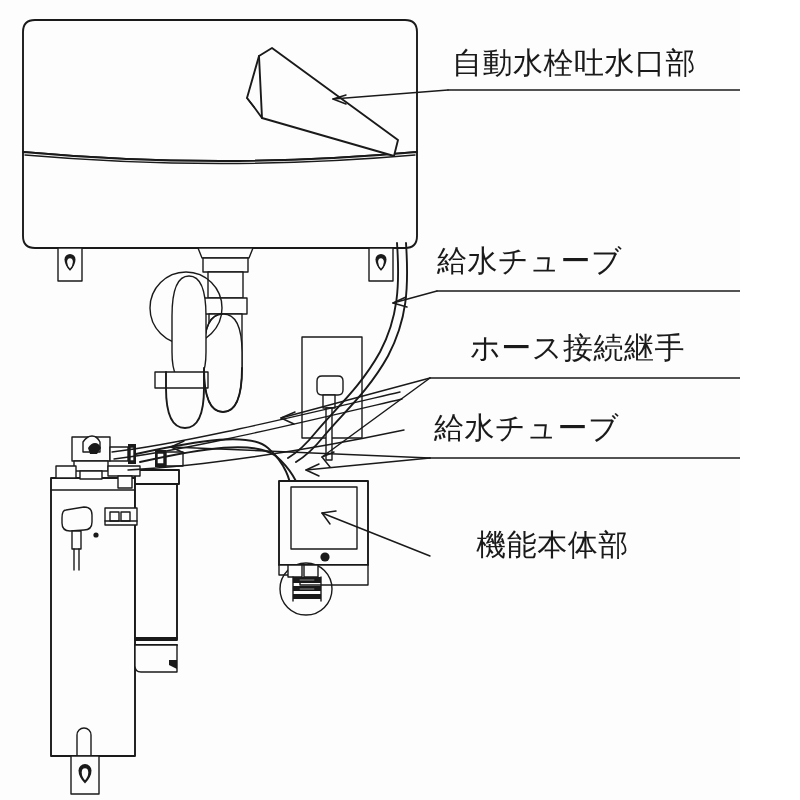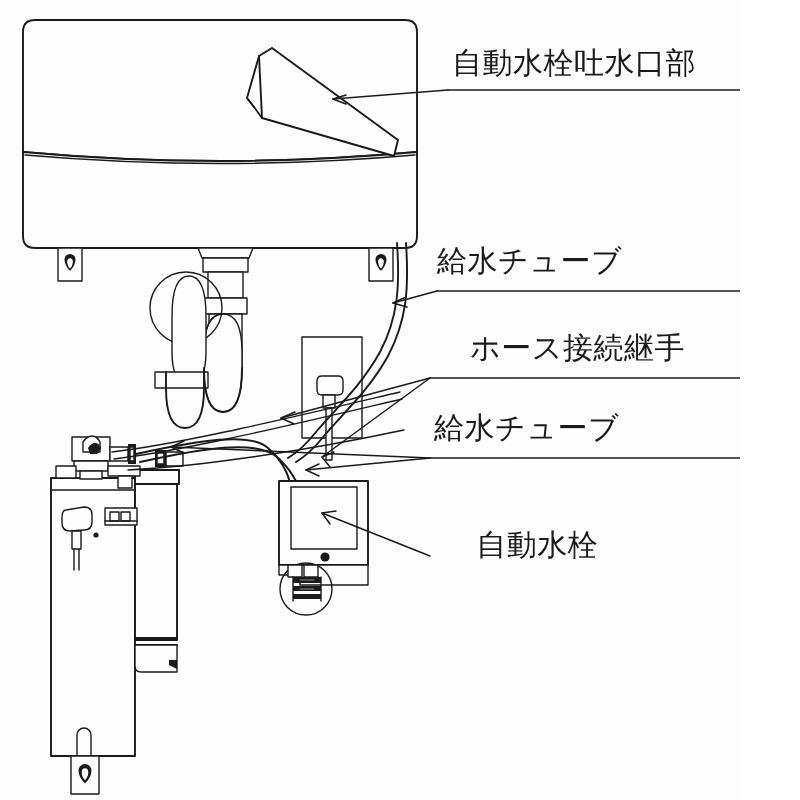"自動水栓" span { text: 自動水栓 -> 機能本体部 }
